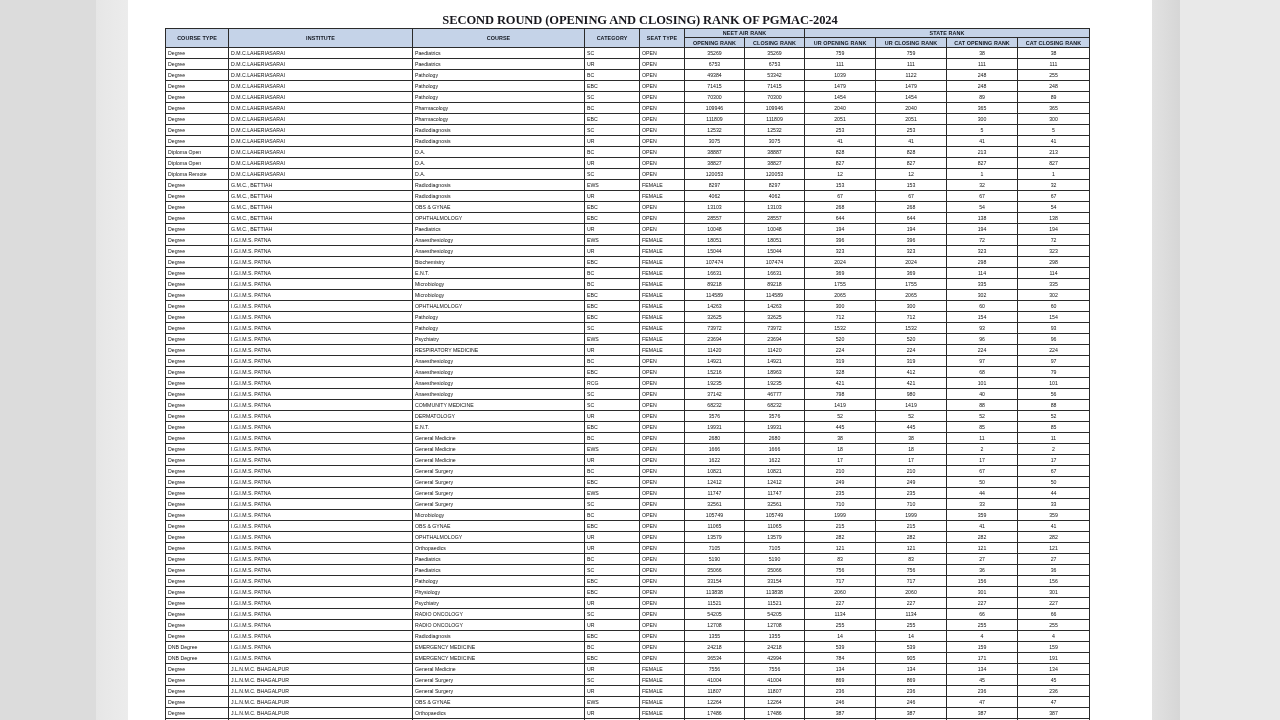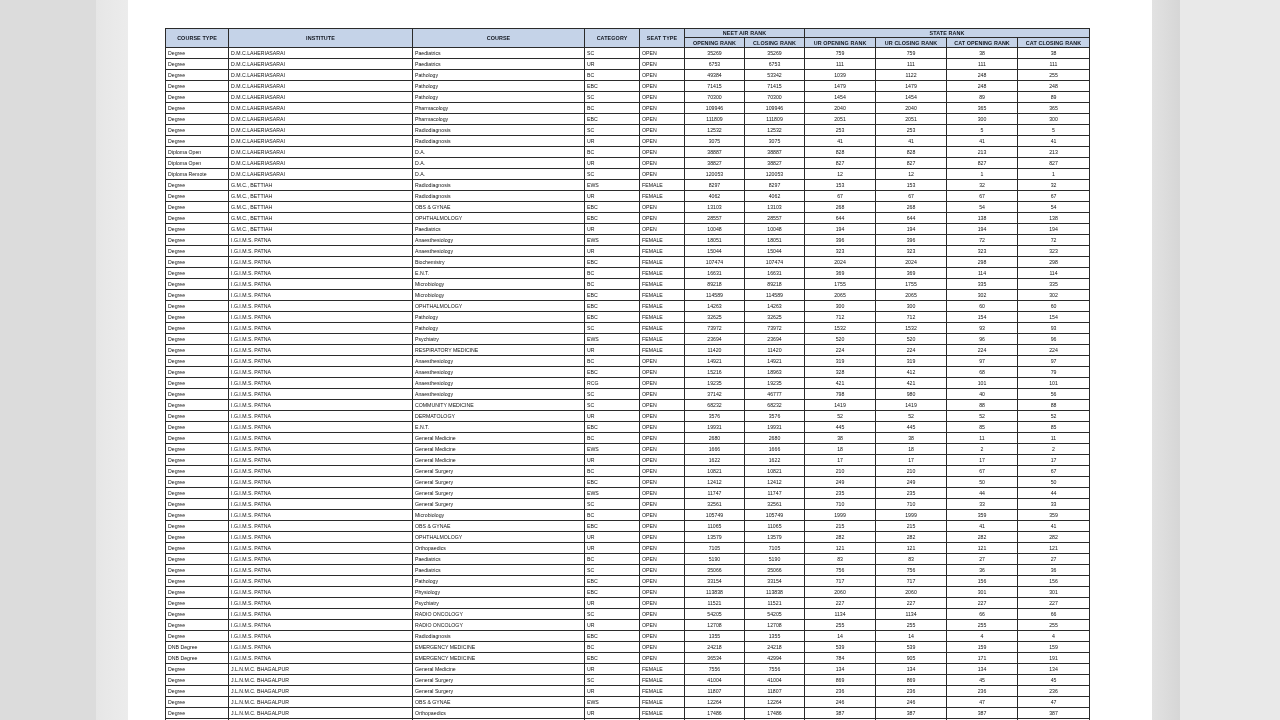"SECOND ROUND (OPENING AND CLOSING)" div { html: none -> <div>SECOND ROUND (OPENING AND CLOSING) RANK OF PGMAC-2024</div> }
